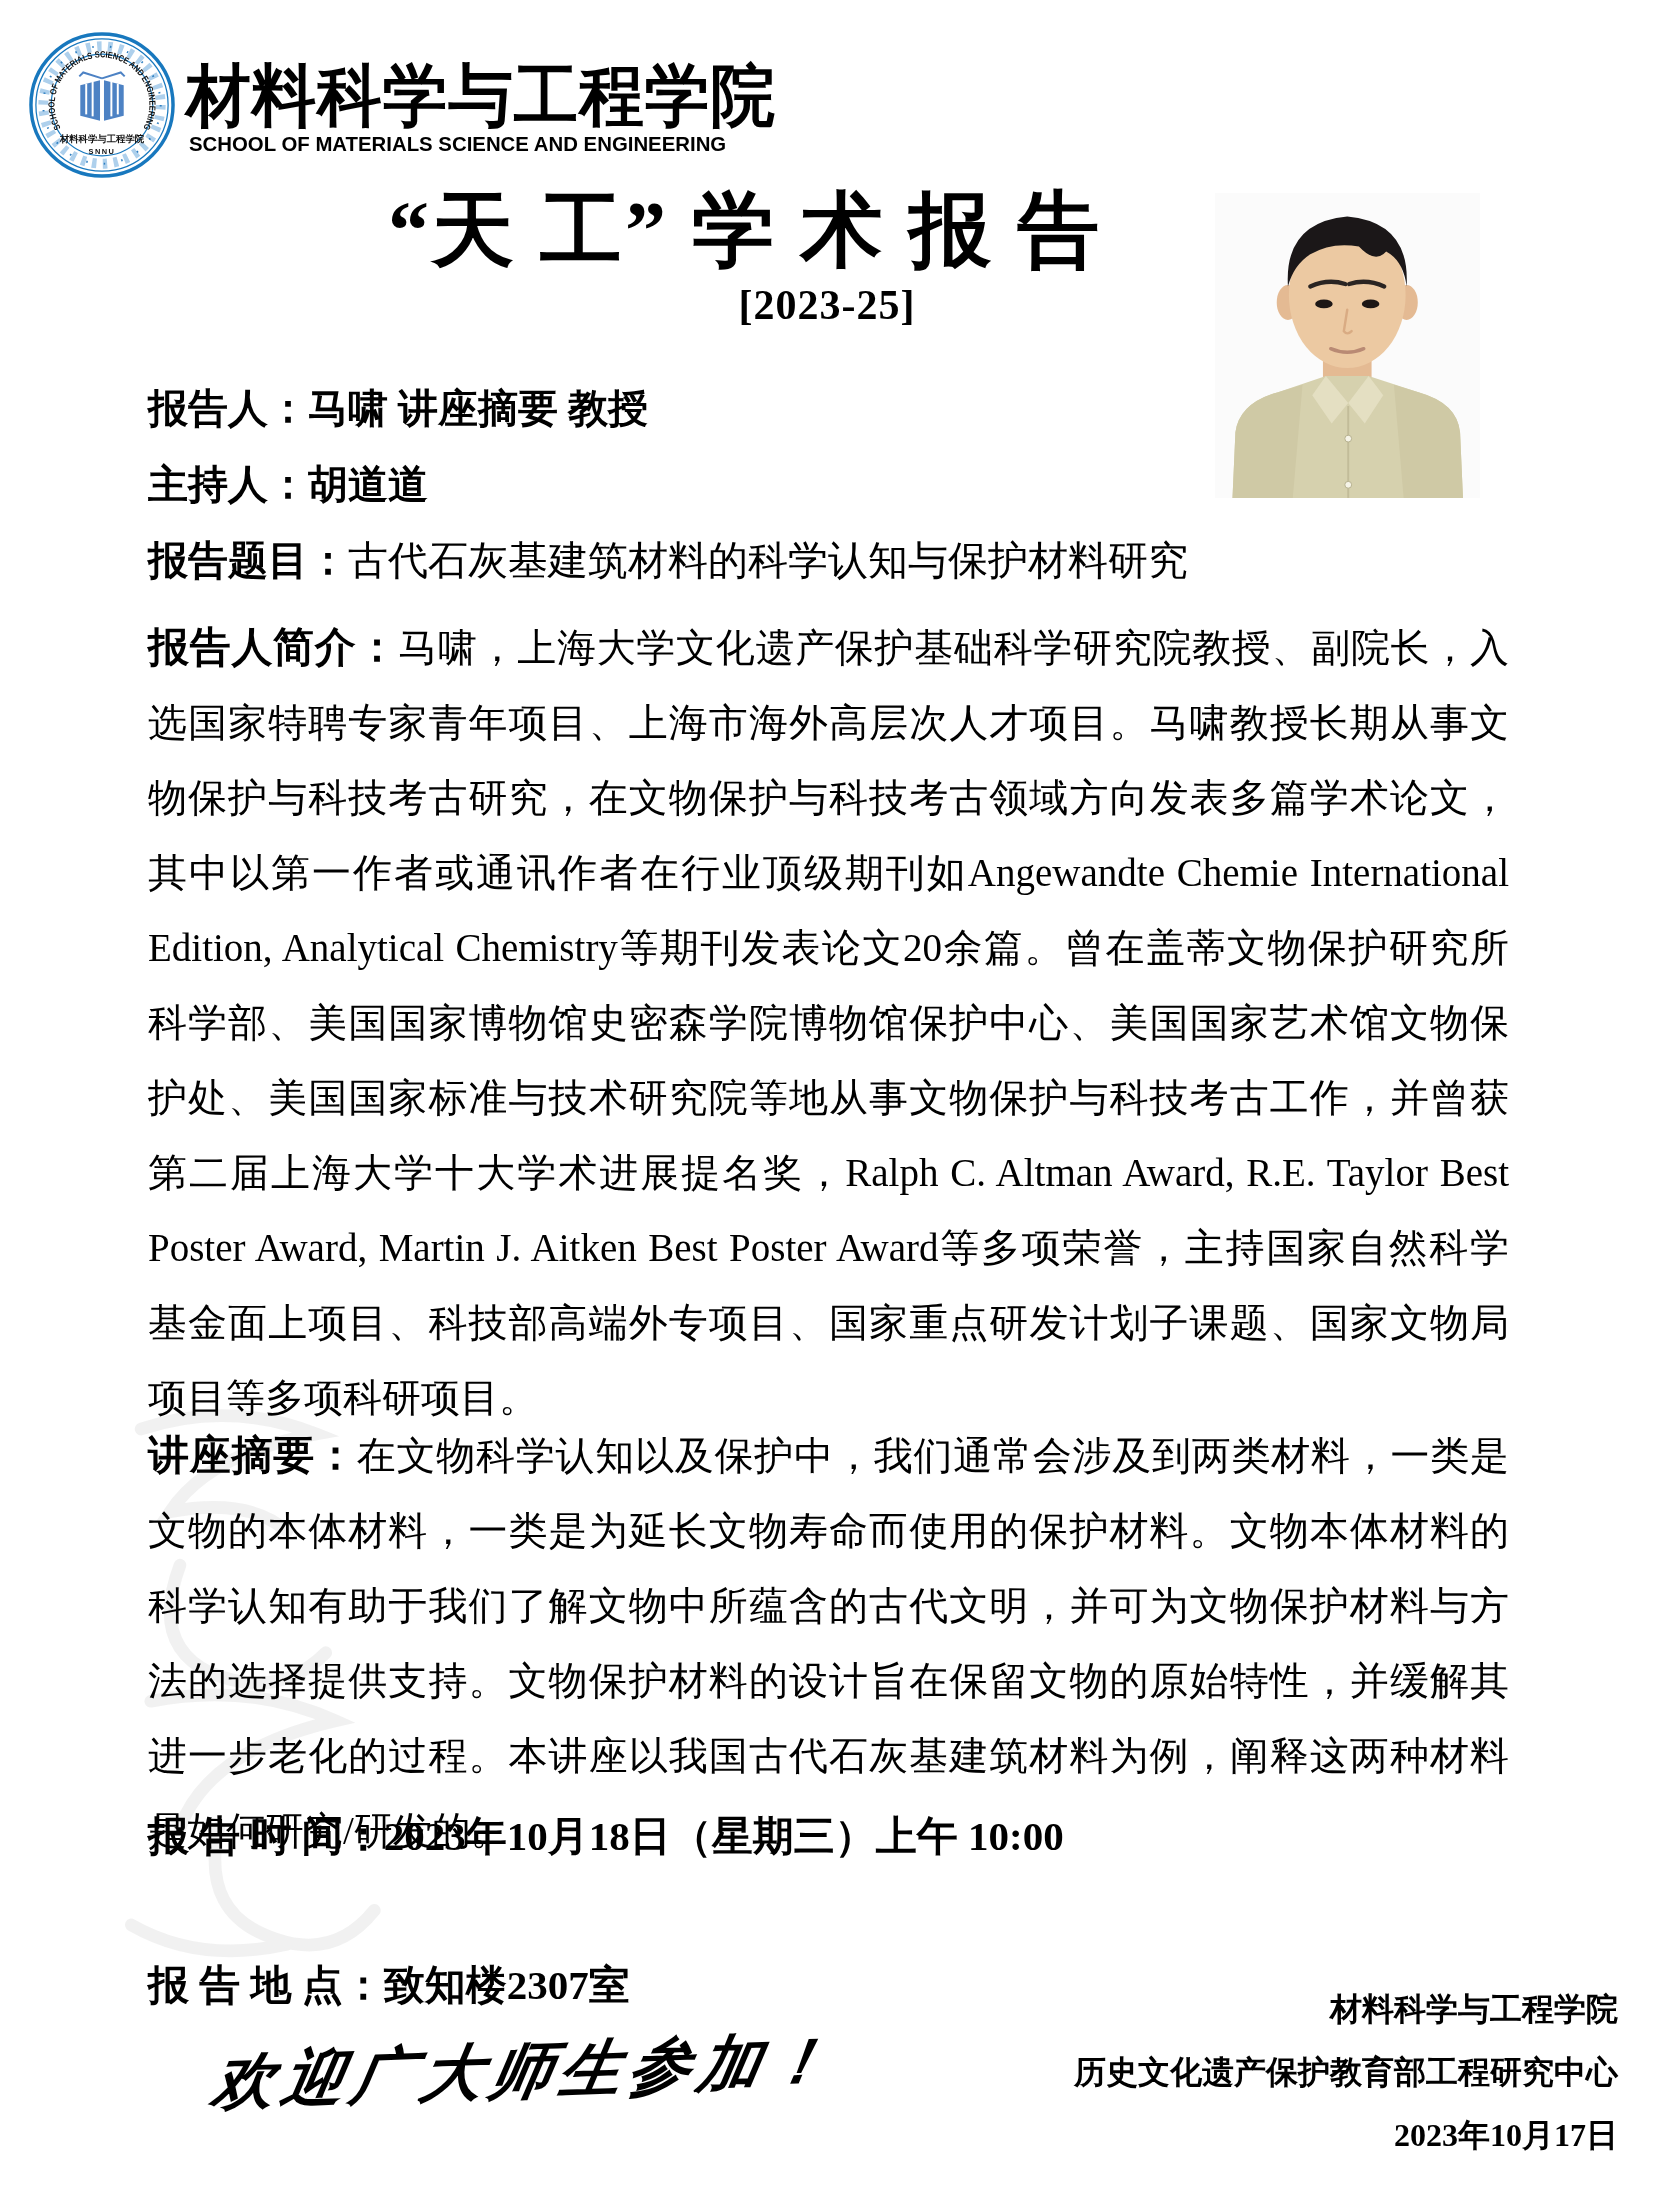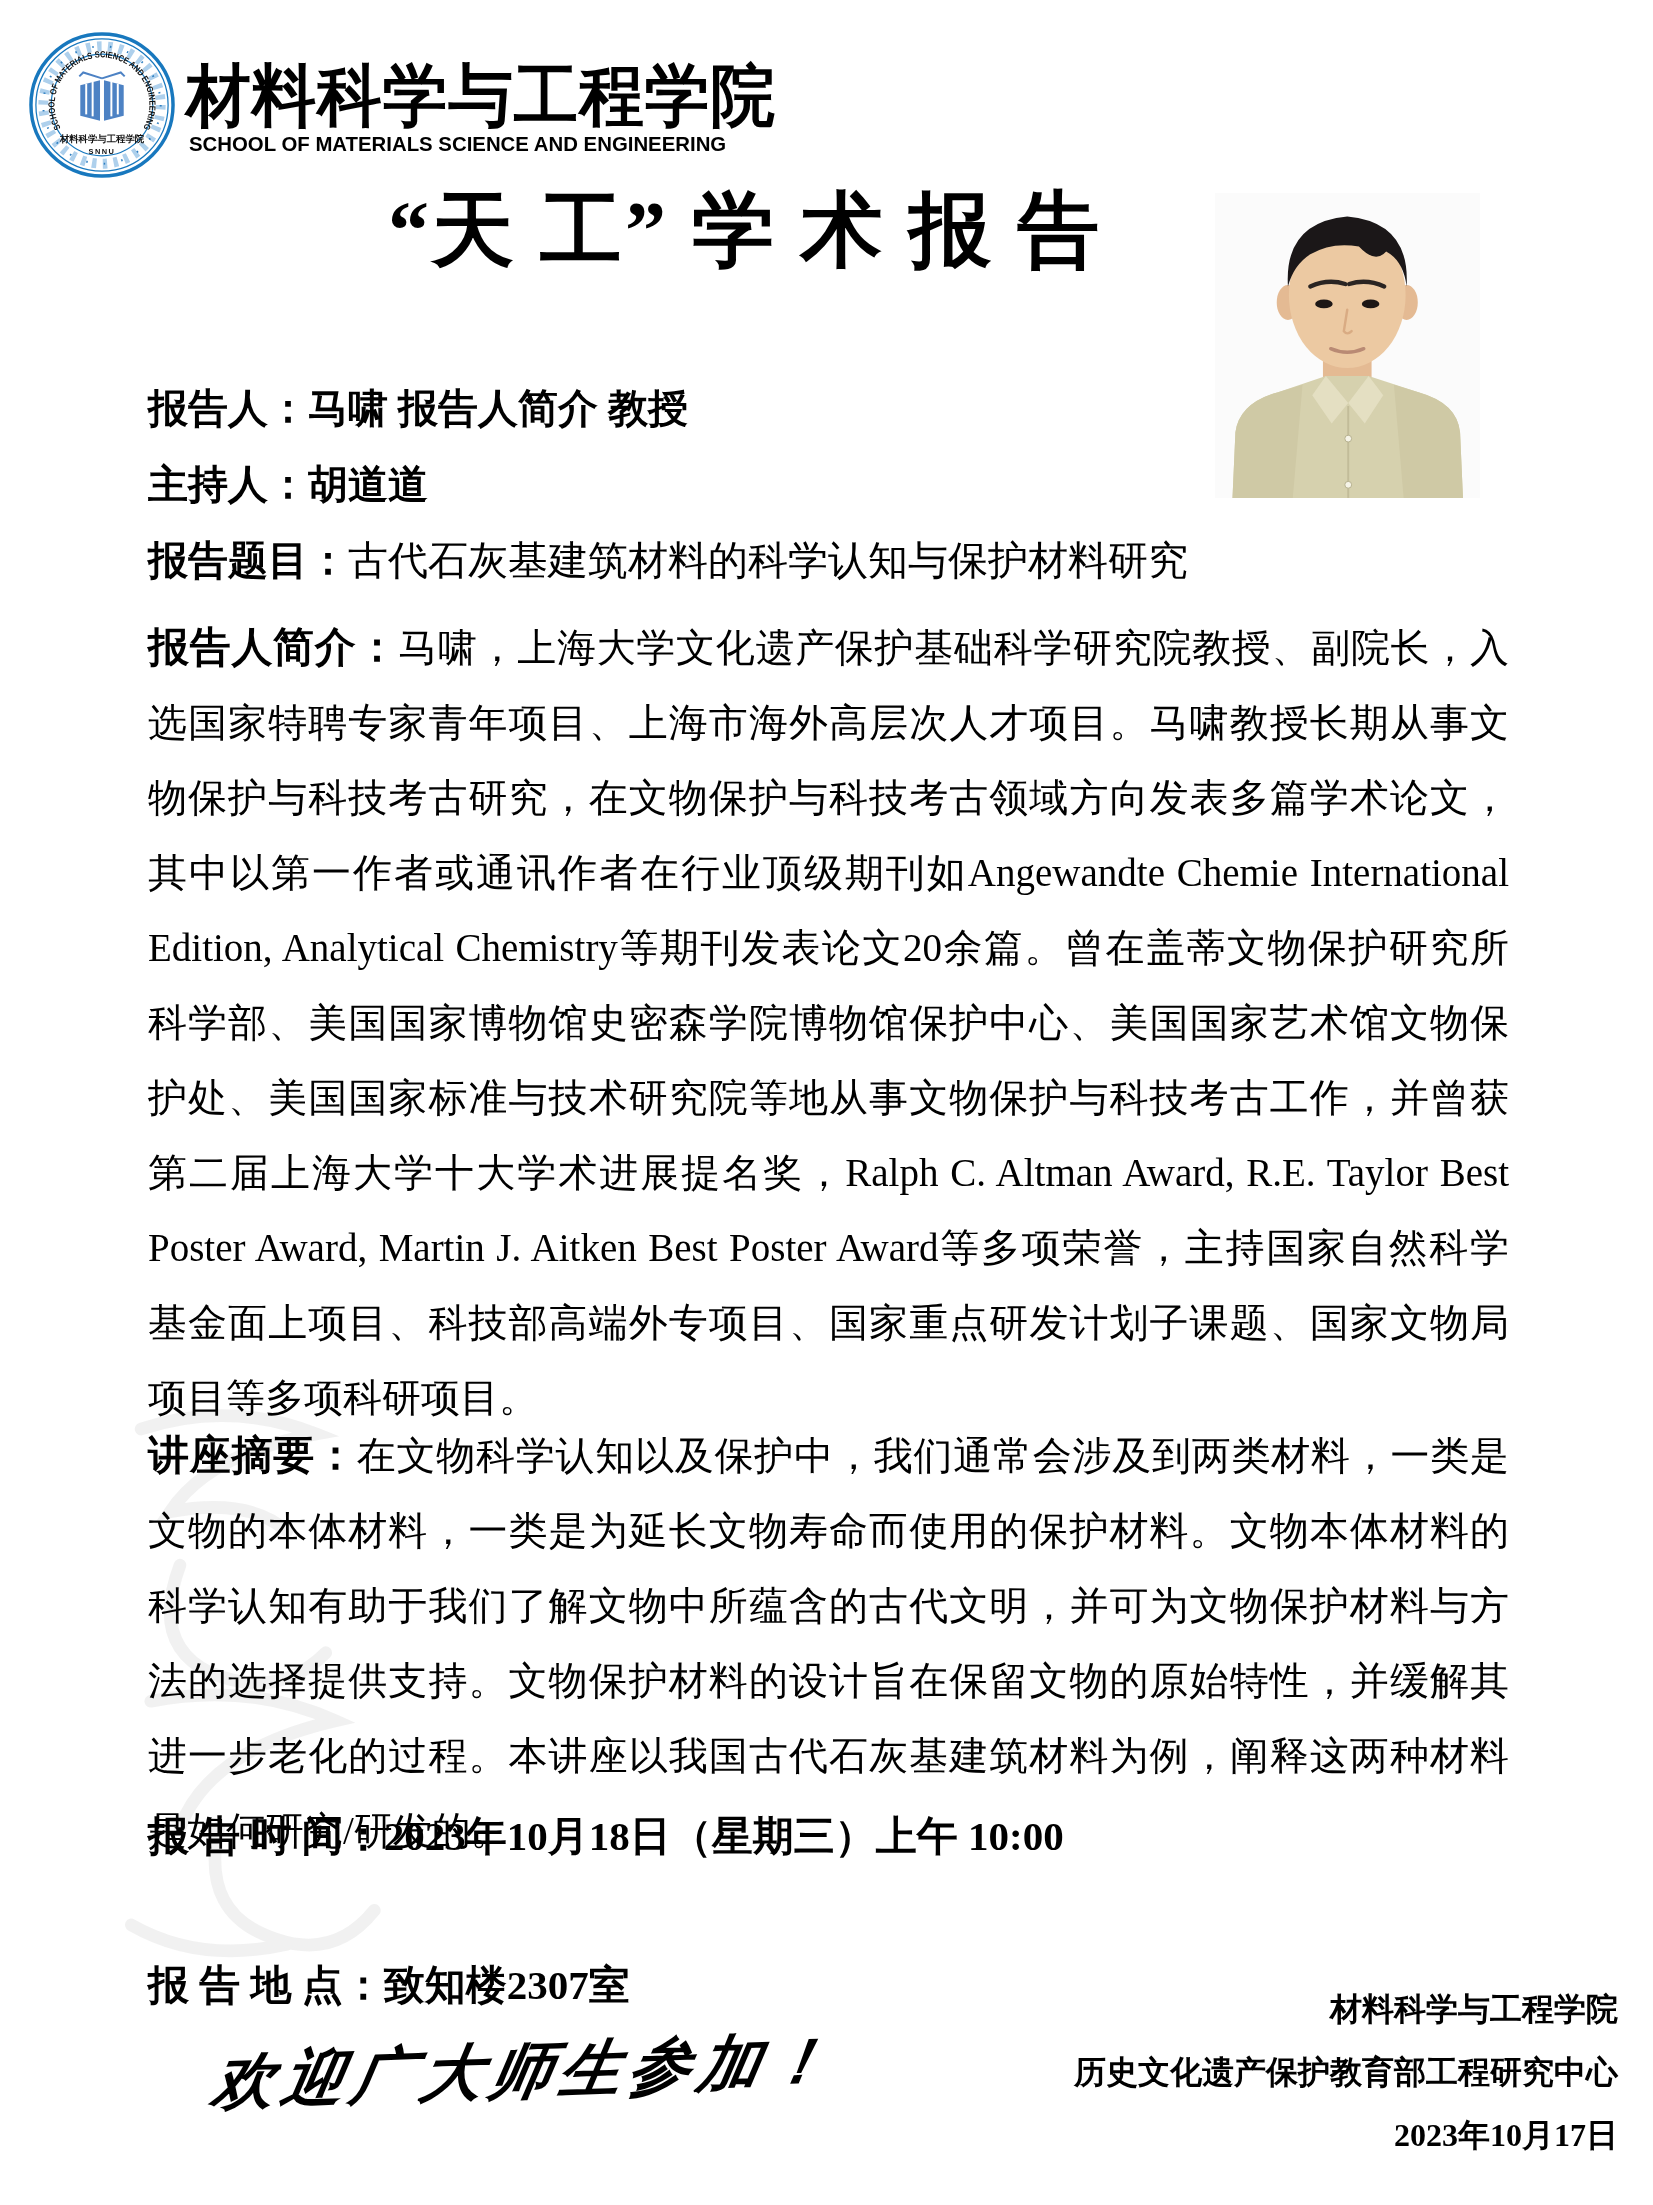"[2023-25]" div.issue { html: none -> <div>[2023-25]</div> }
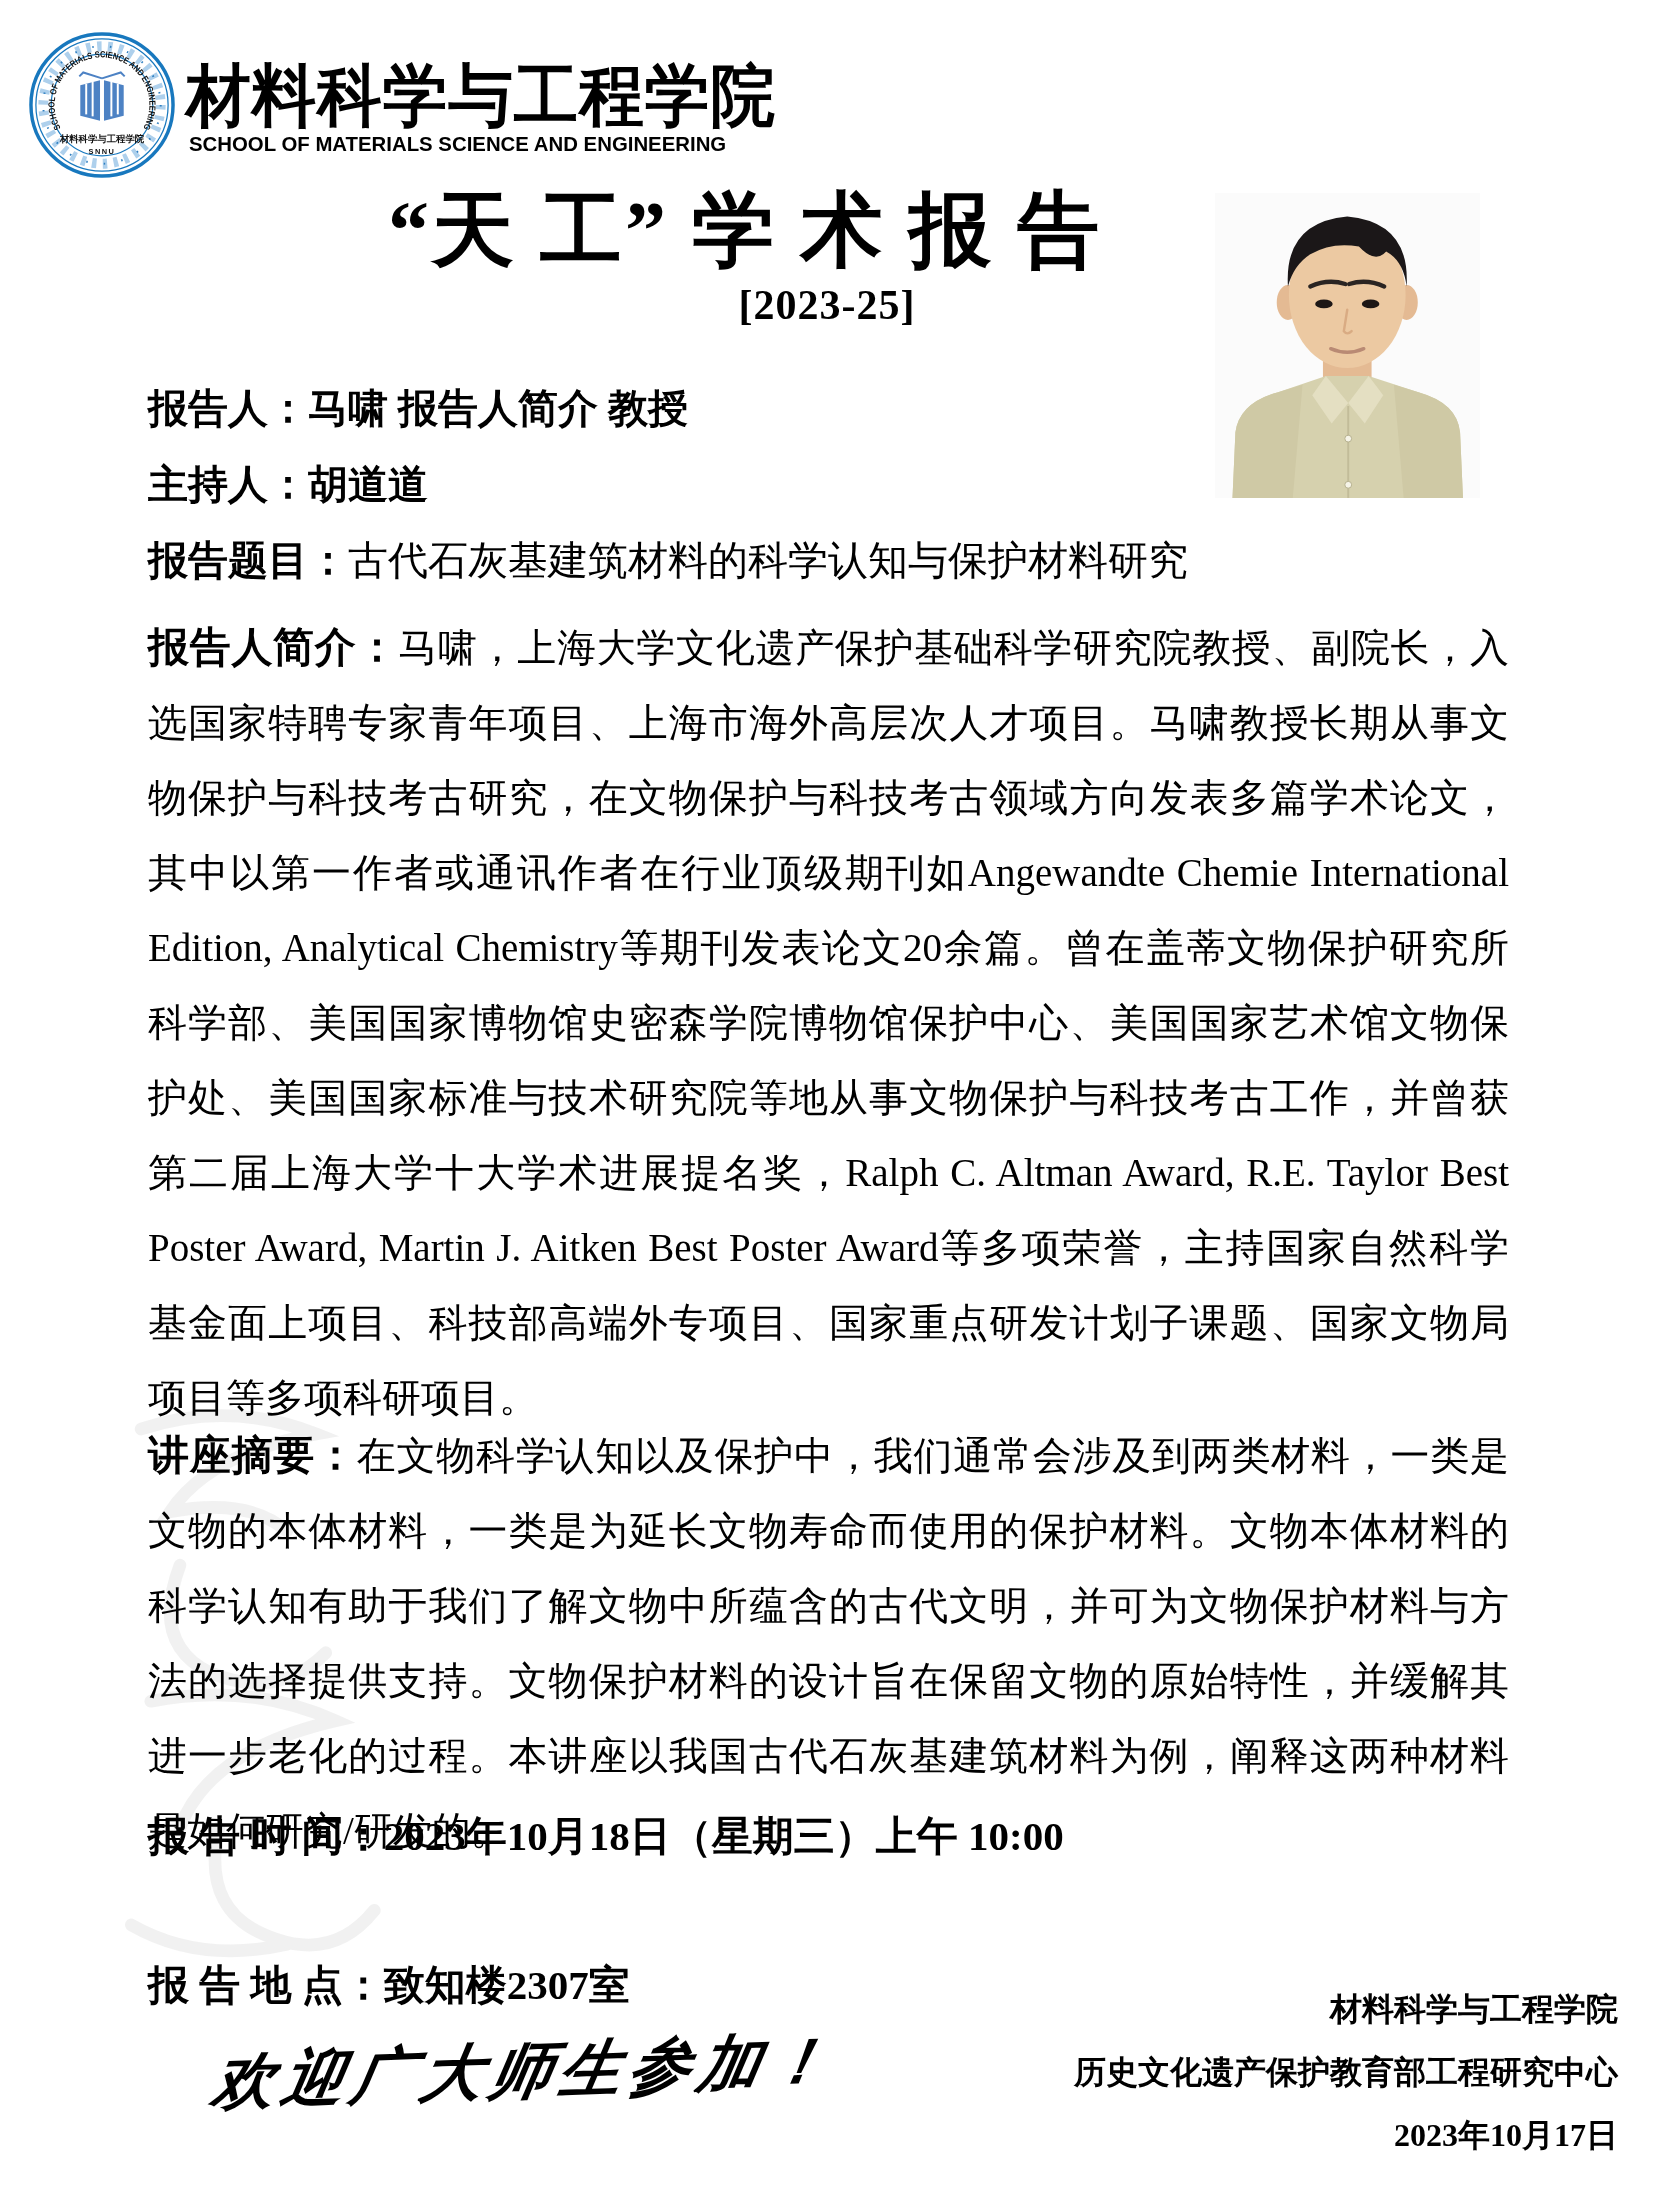"马啸 报告人简介 教授" span.val { text: 报告人简介 -> 讲座摘要 }
